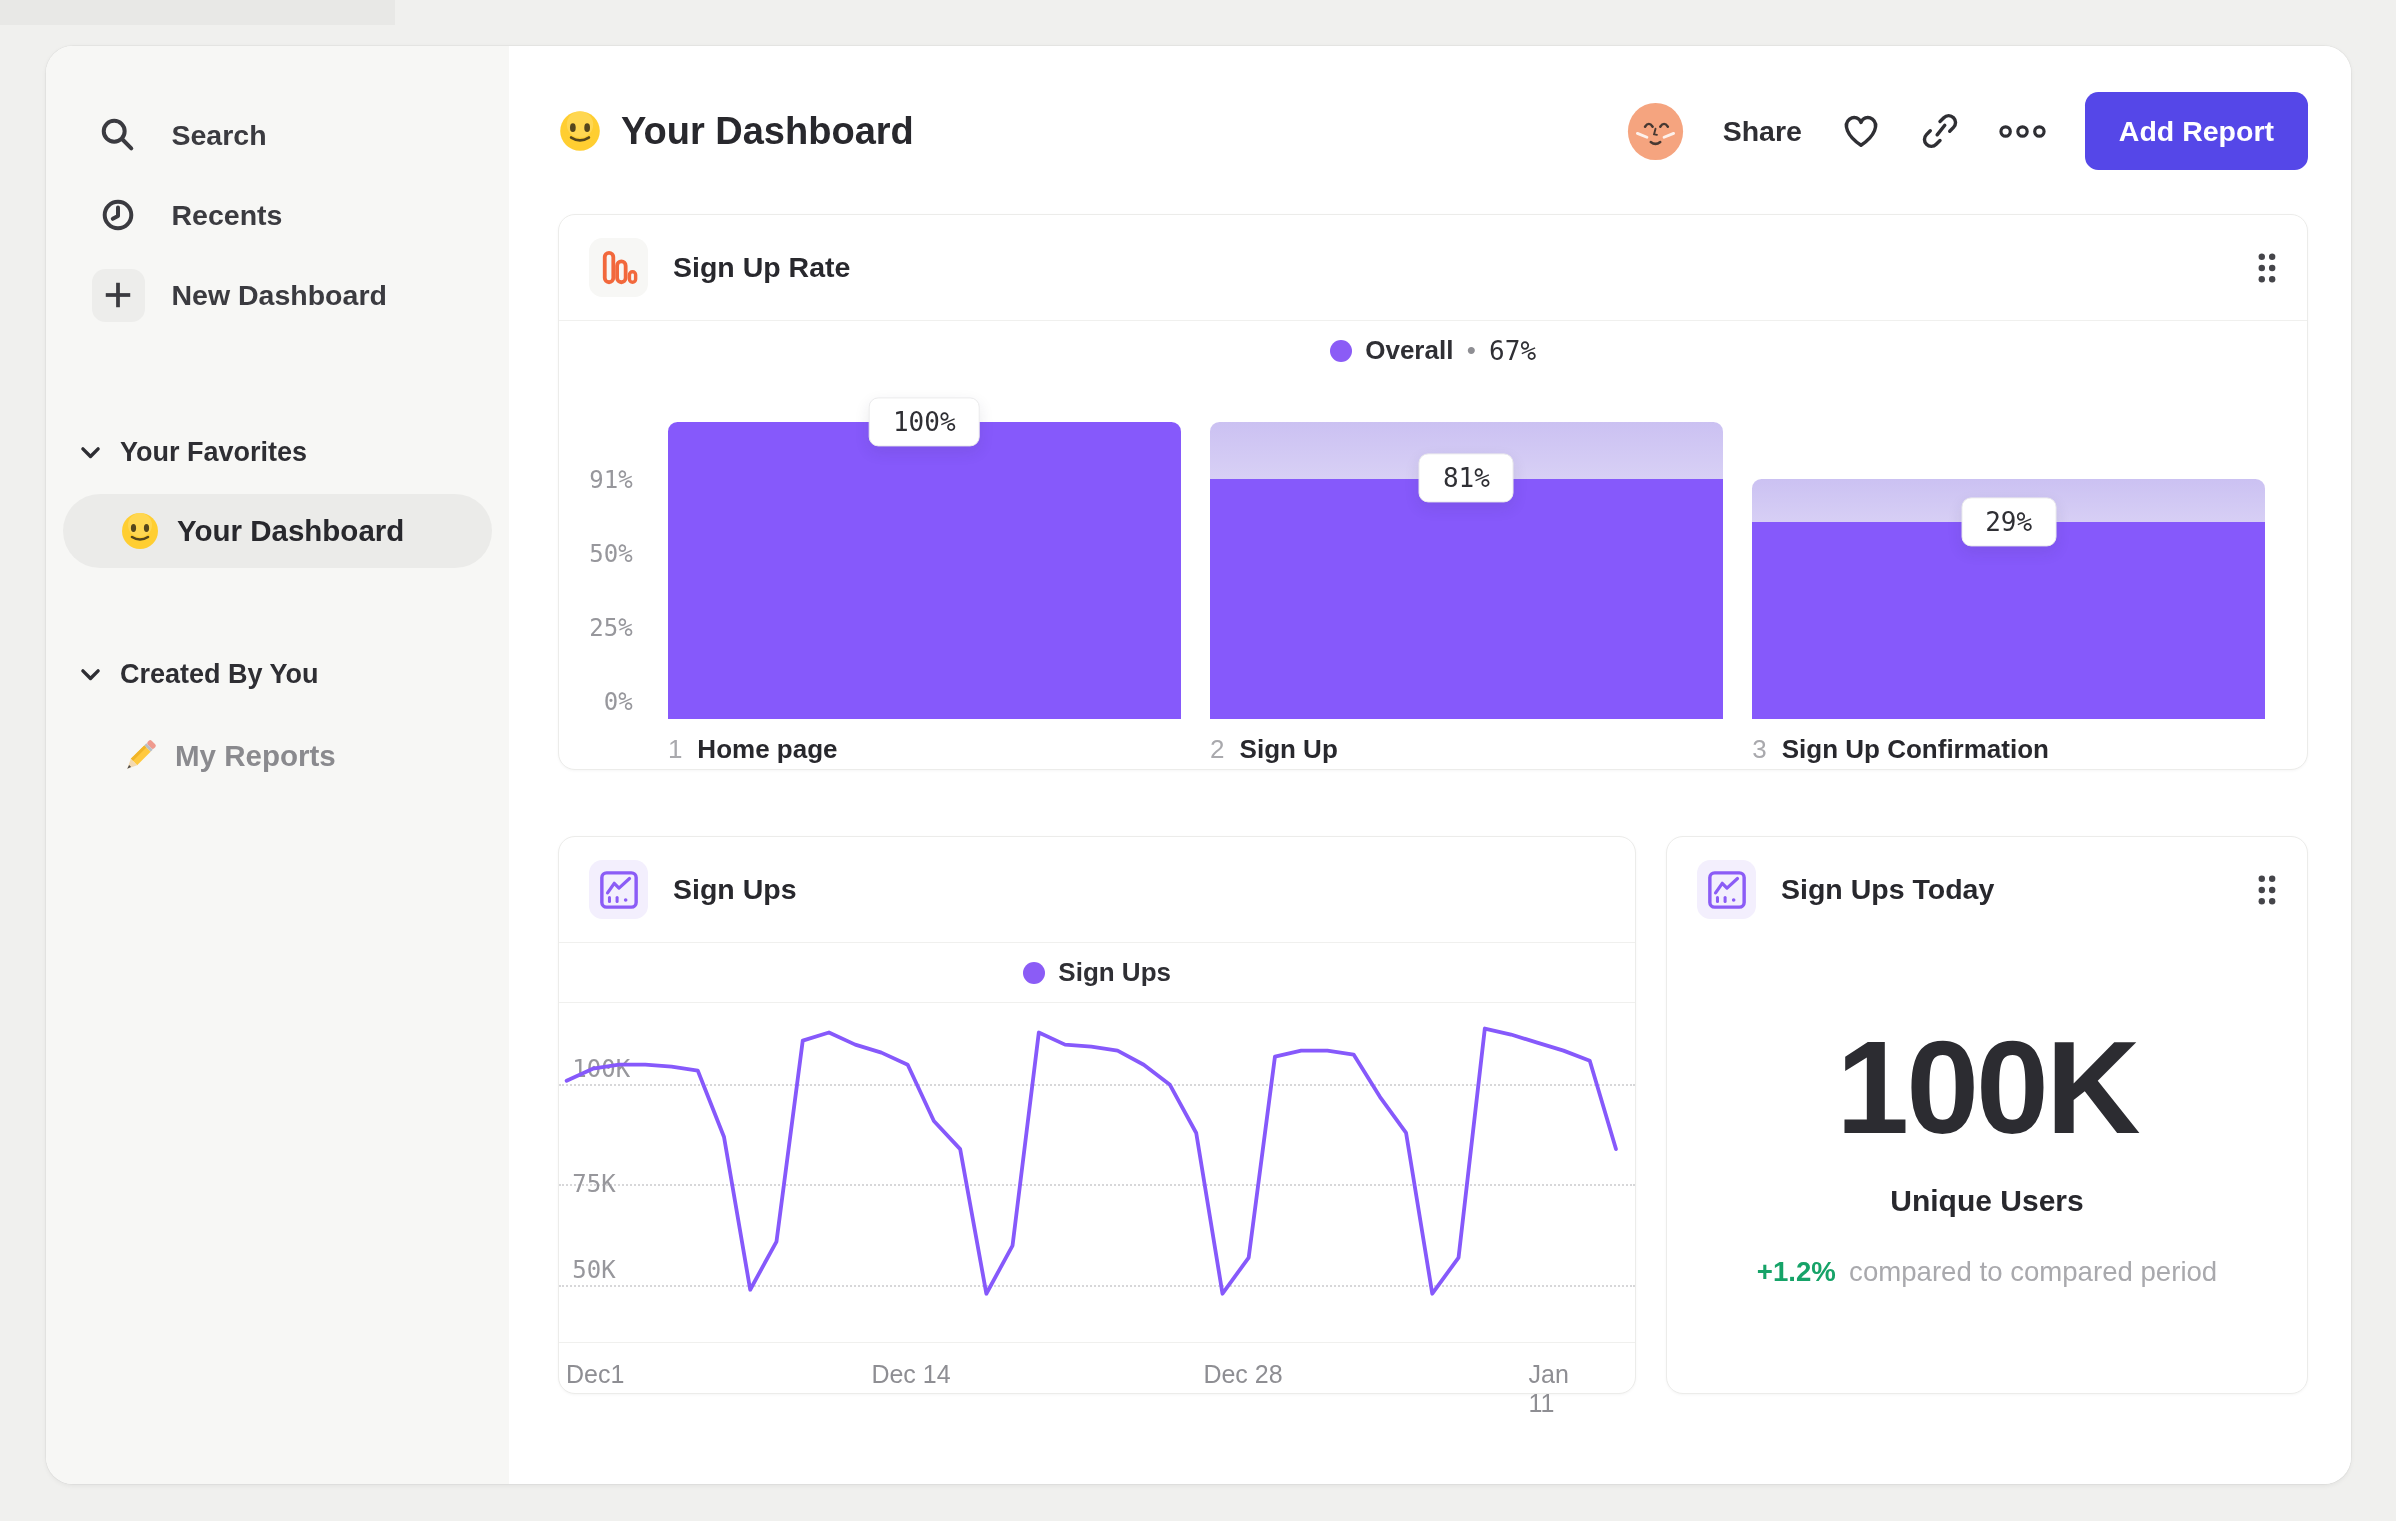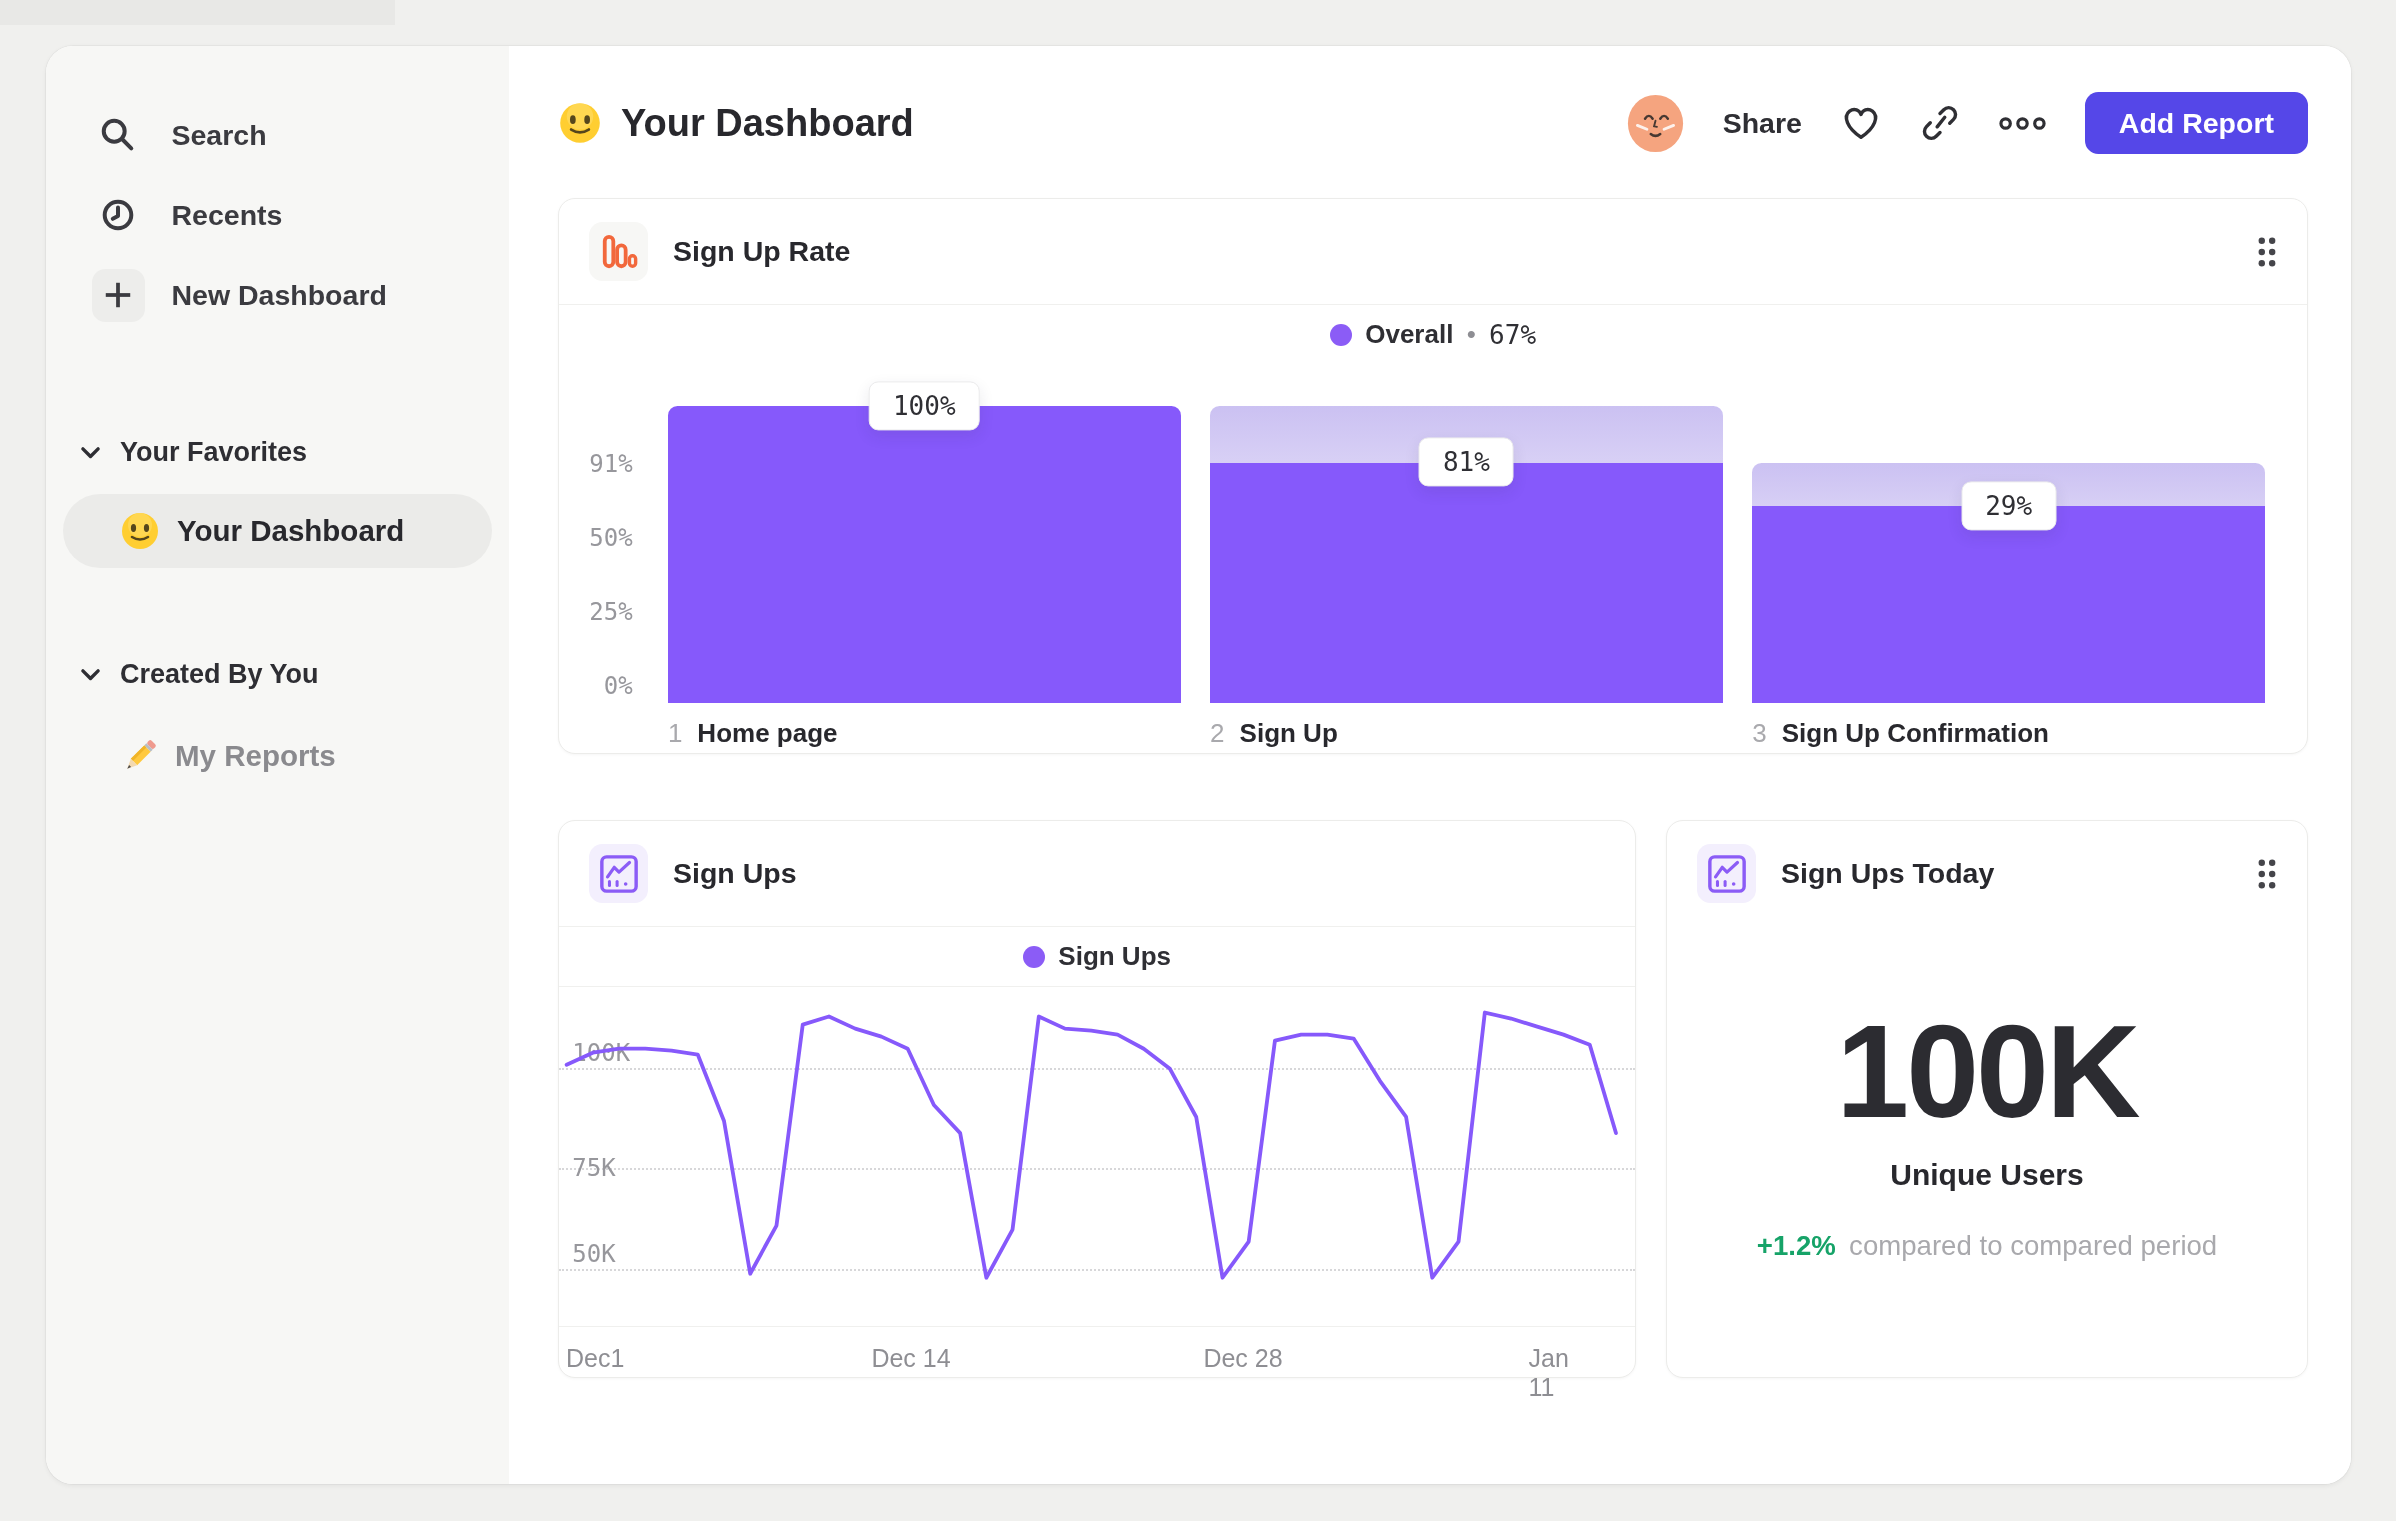"Add Report" .add-report-btn { height: 62px -> 78px }
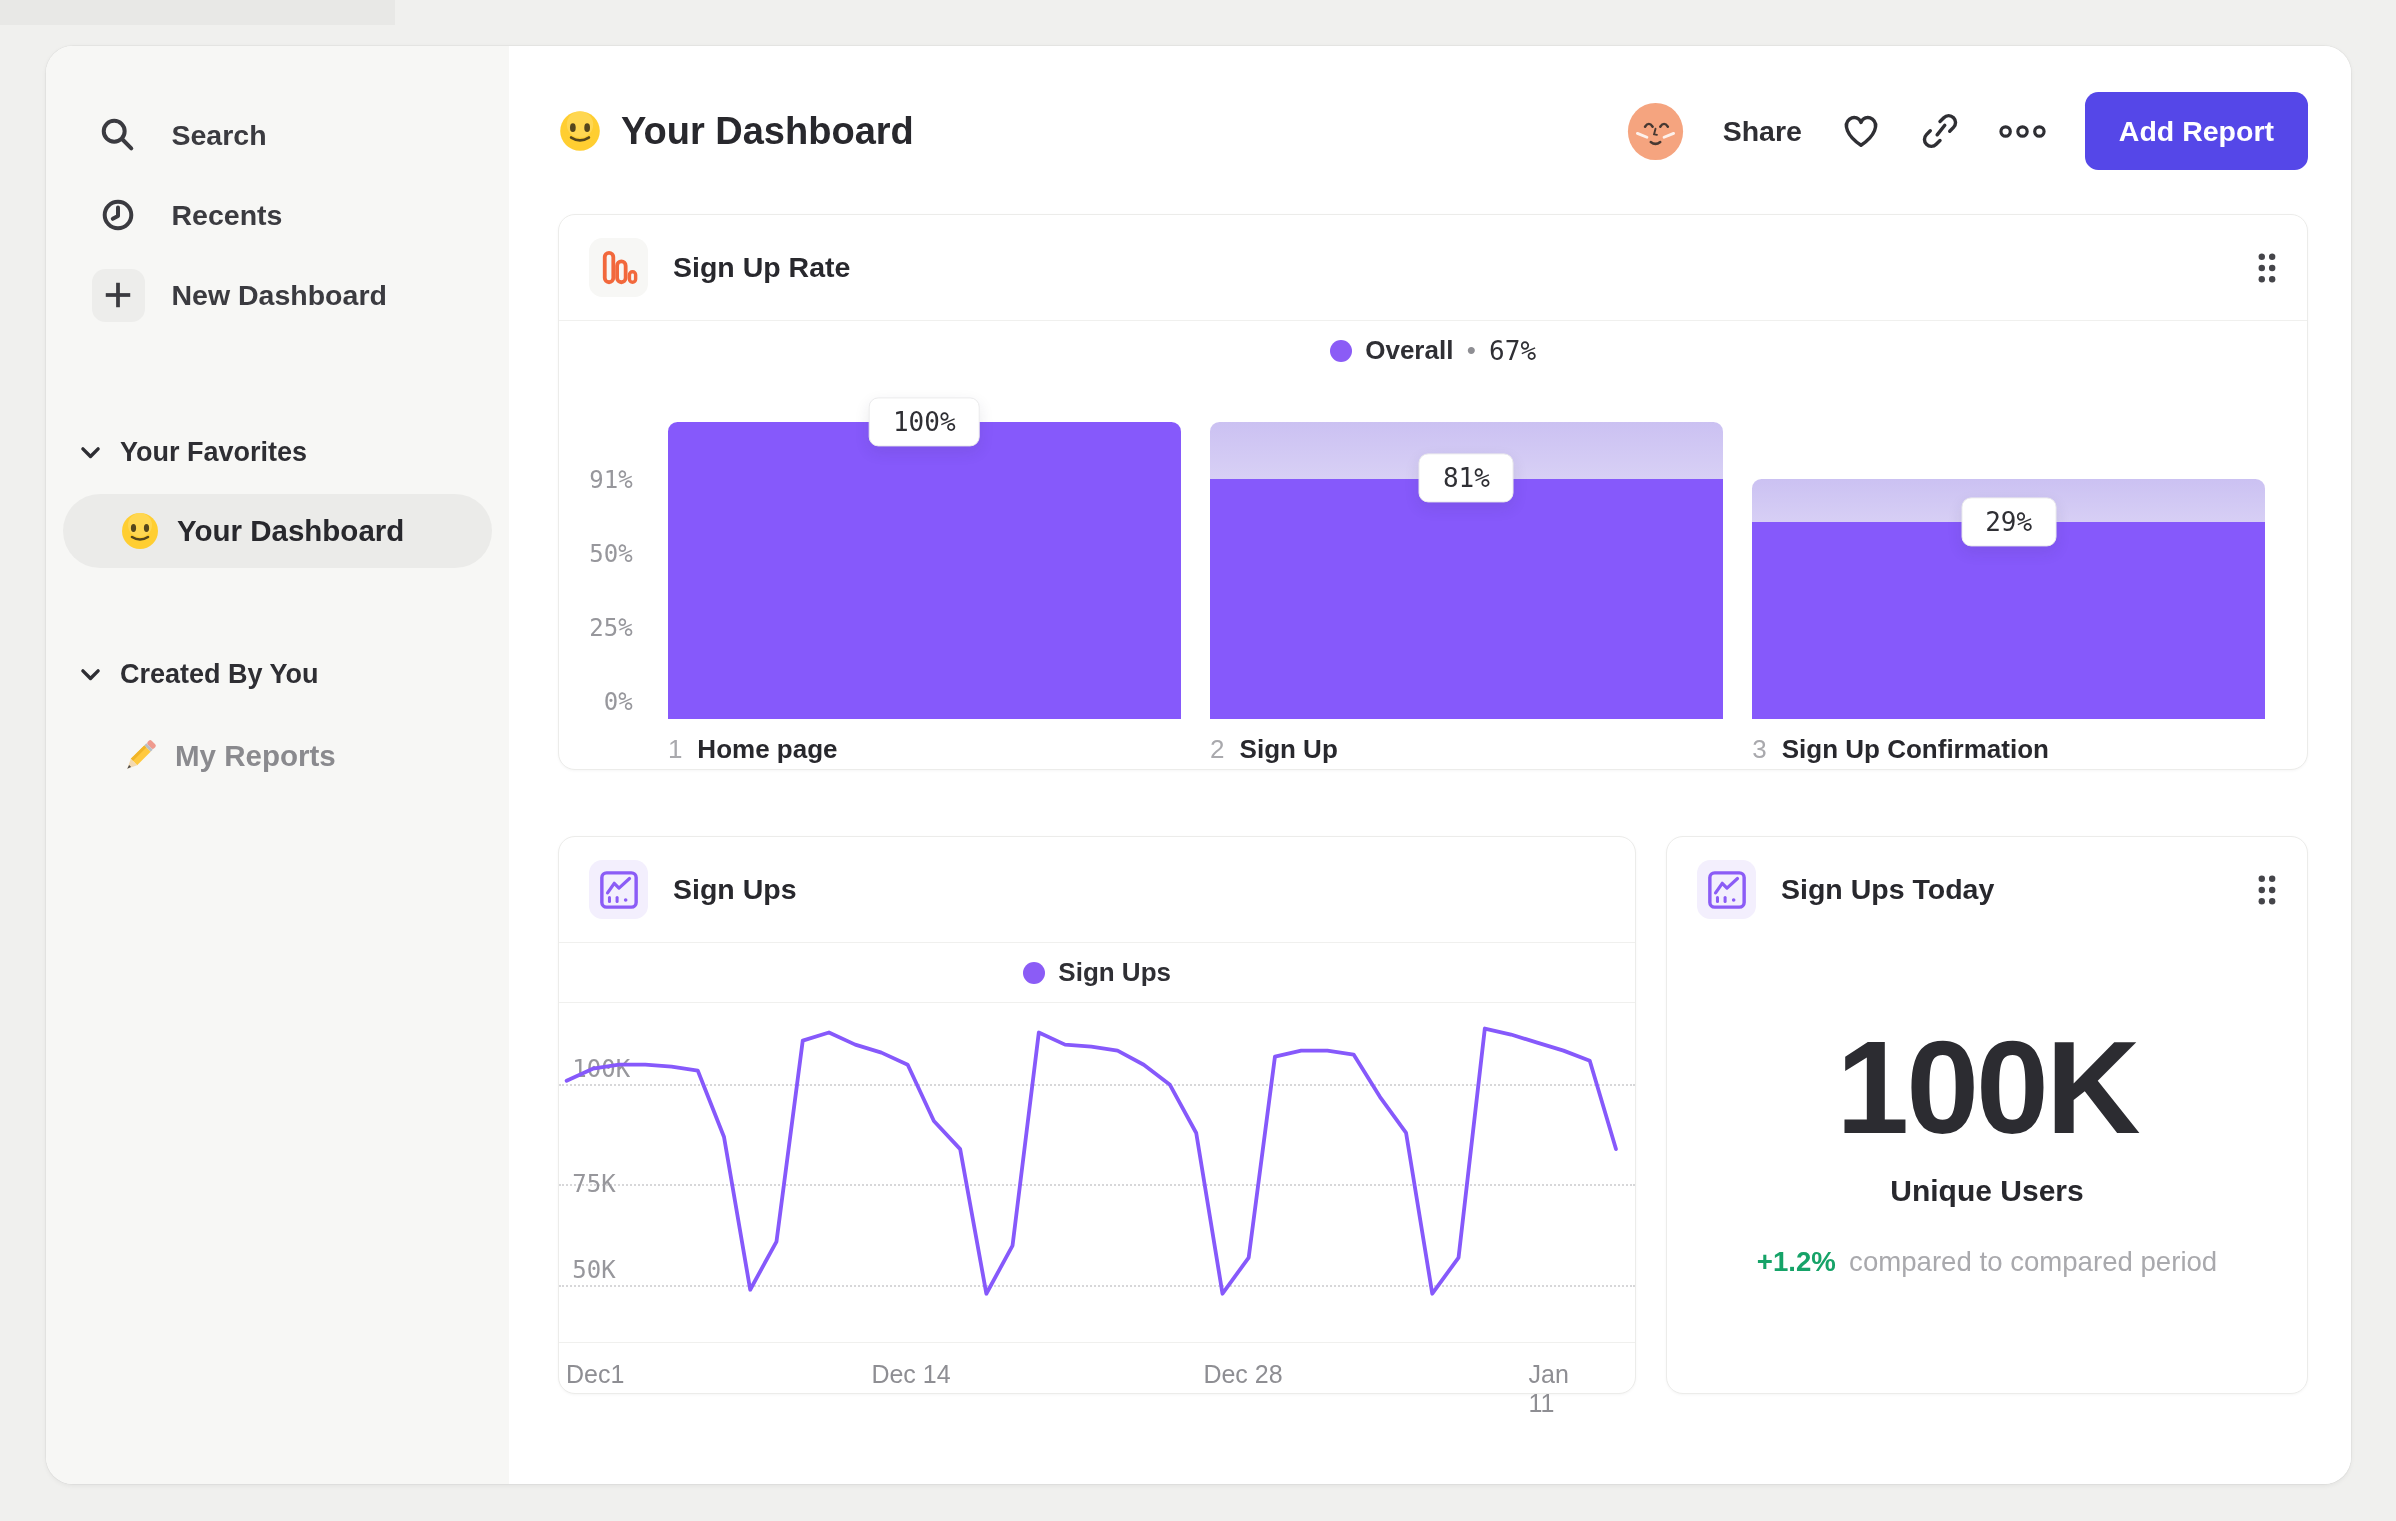"Unique Users" .metric-label { margin-top: 11px -> 21px }
